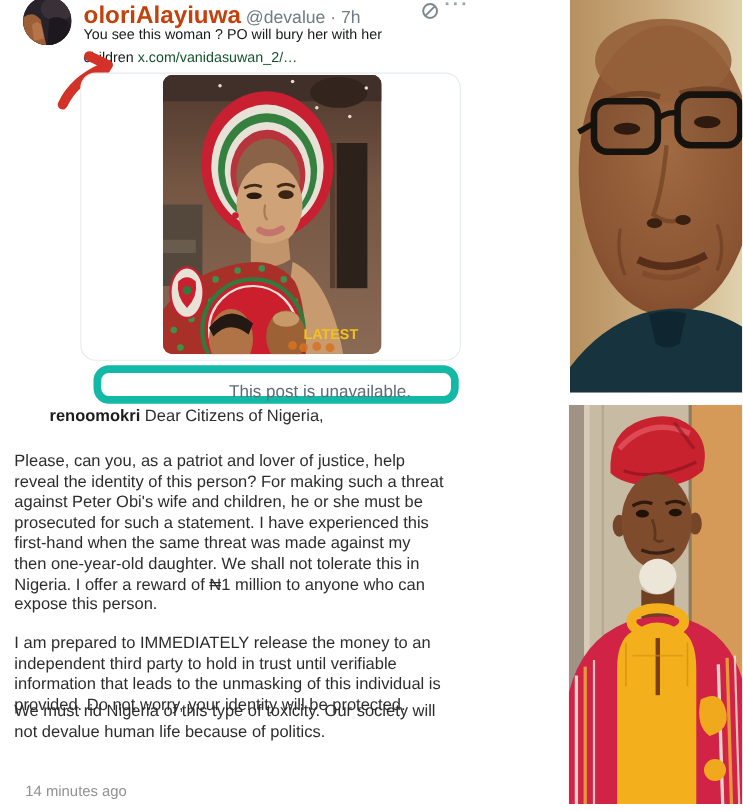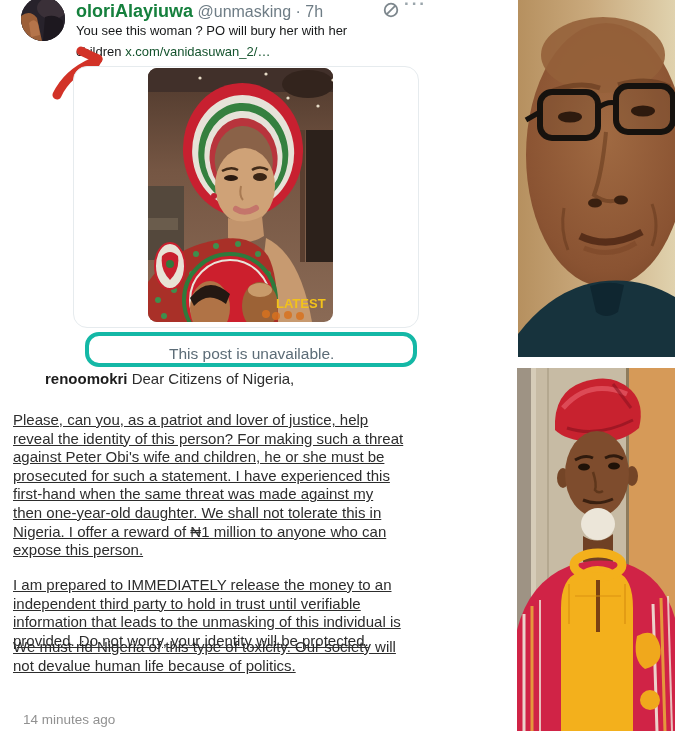"oloriAlayiuwa" .tweet-name { color: #15803d -> #c2410c; font-size: 18px -> 22px }
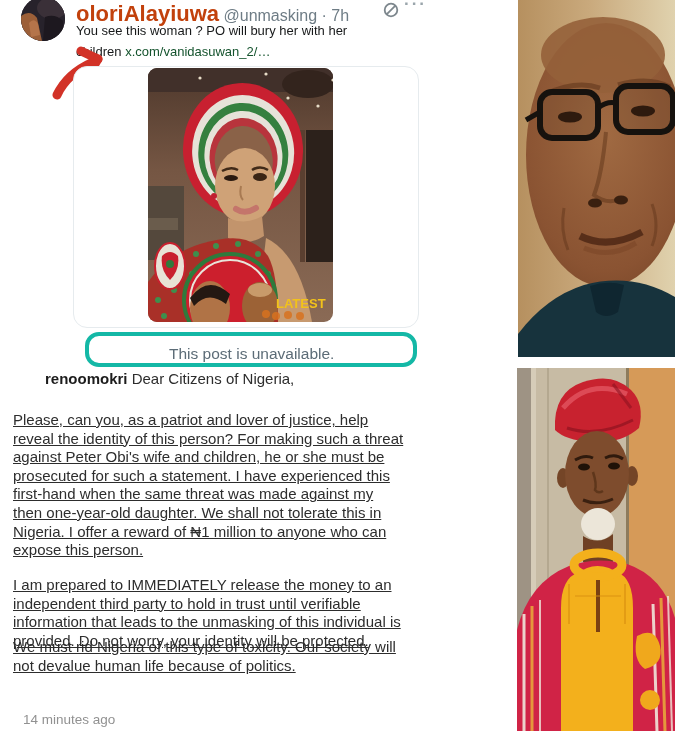"@unmasking · 7h" span.tweet-meta { text: @unmasking -> @devalue }
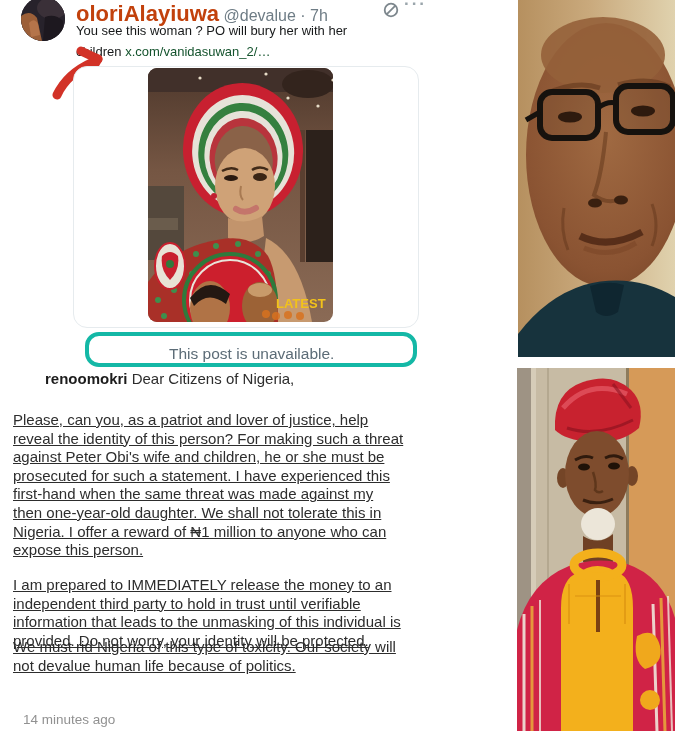"LATEST" .woman-photo { width: 185px -> 199px }
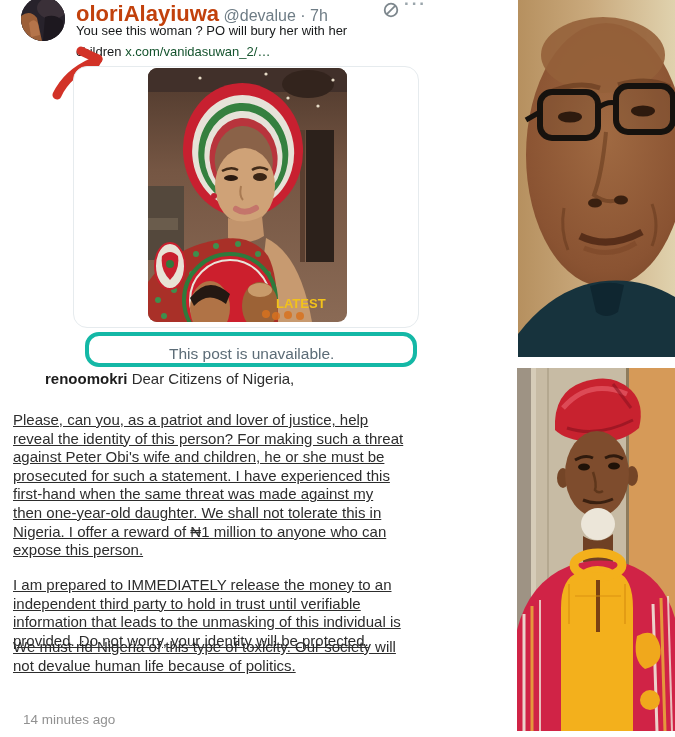"This post is unavailable." .unavail-card { border: 4px solid #14b8a6 -> 7px solid #14b8a6; text-align: none -> center }
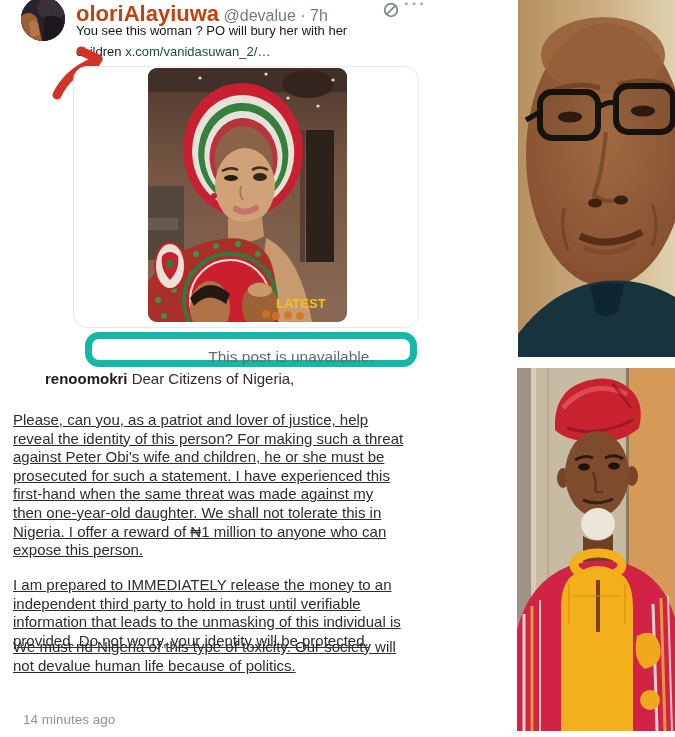"Please, can you, as a" .cap p { text-decoration: underline -> none }
